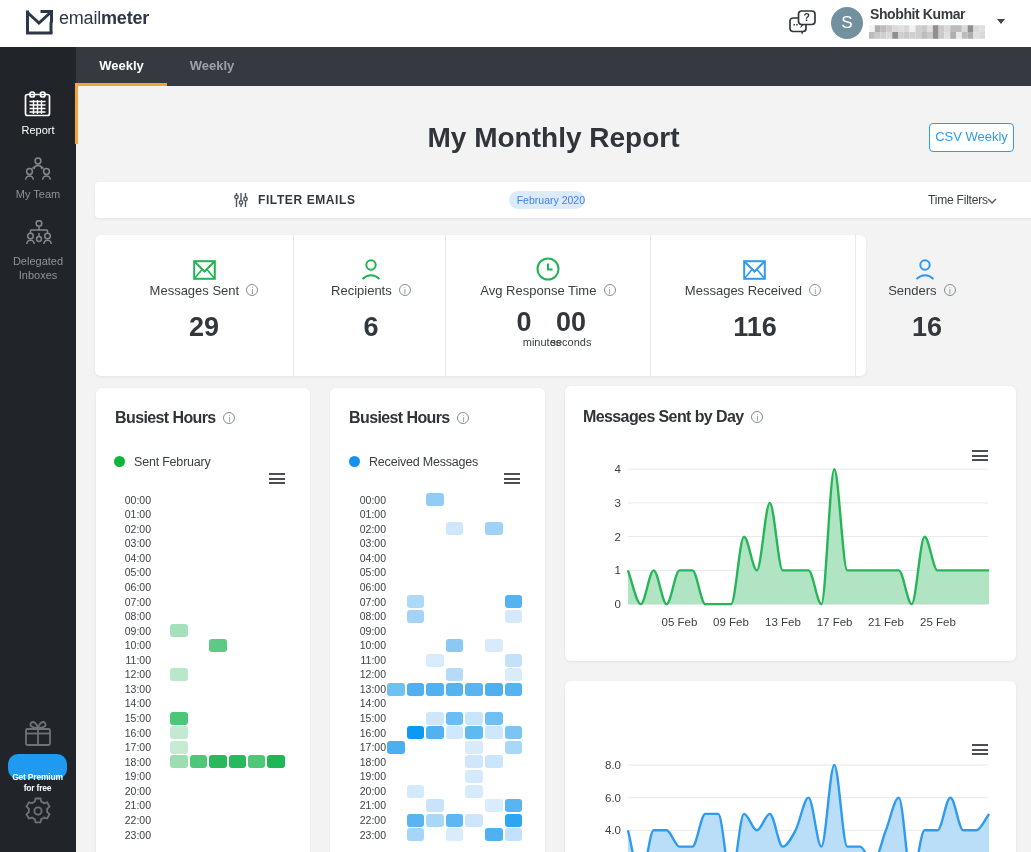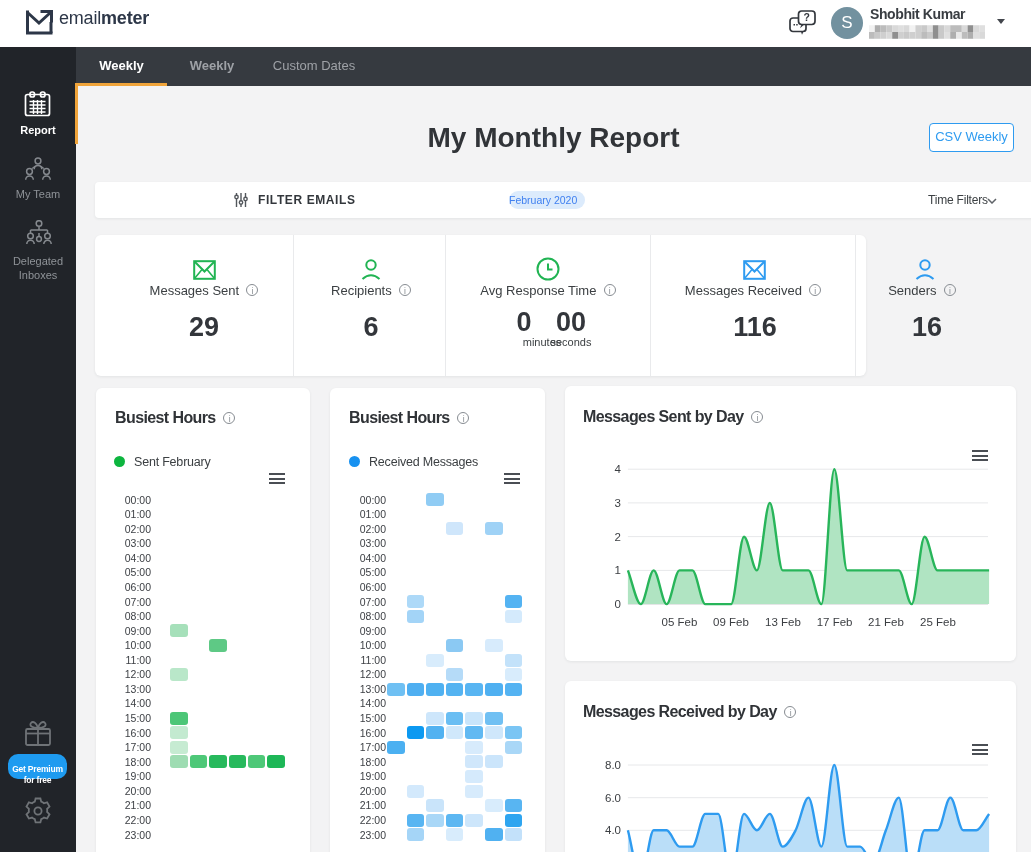"Custom Dates" div.tab { html: <div>Custom Dates</div> -> none }
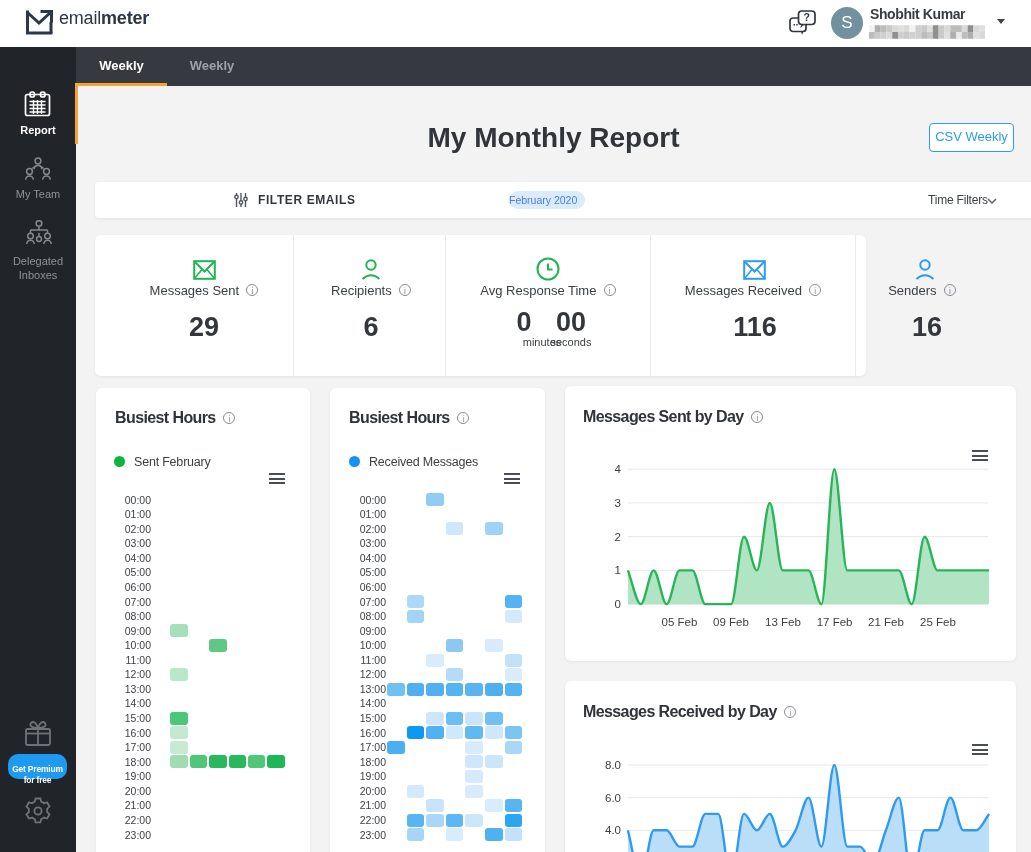"Report" div.sideitem { font-weight: 700 -> 400 }
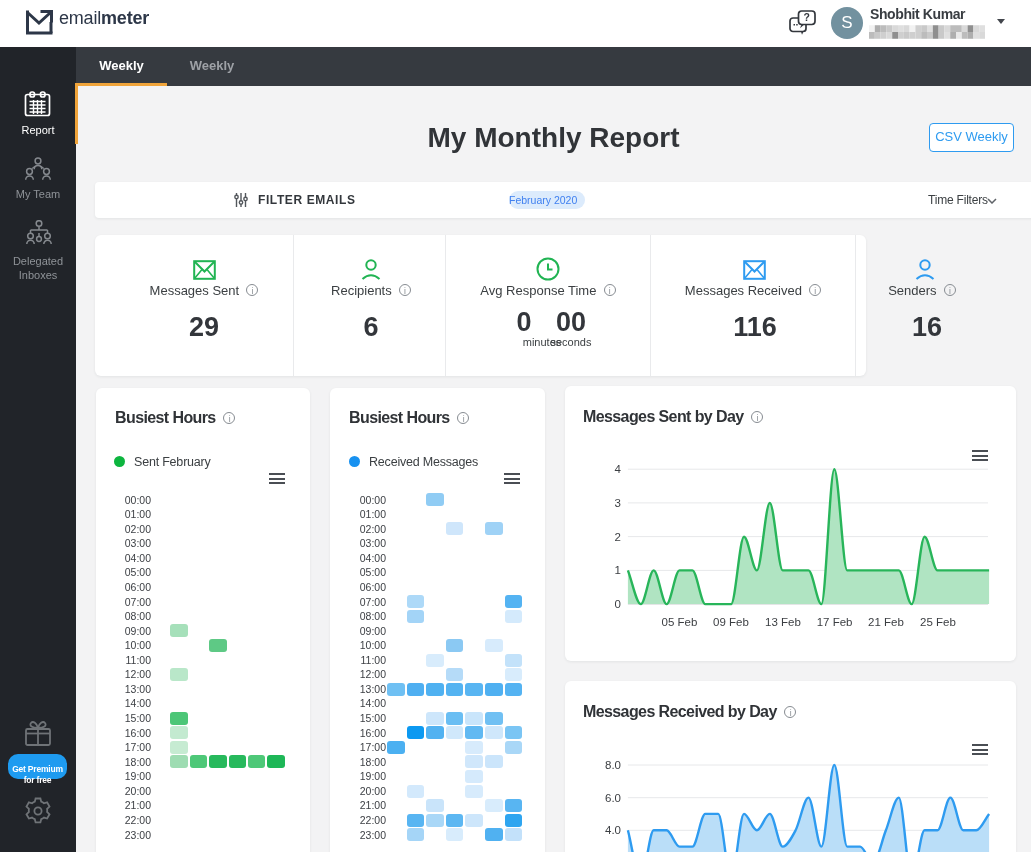"February 2020" div.abs { text-align: left -> right }
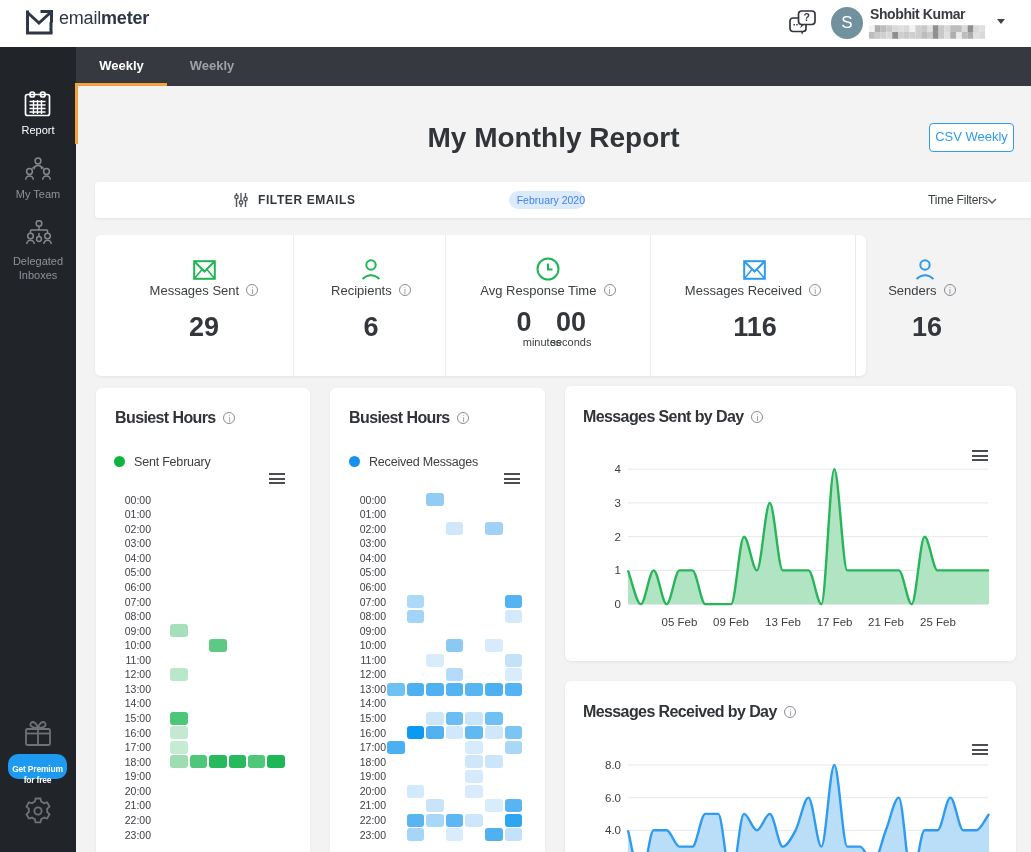"Messages Received by Day i" div.ctitle { html: <div>Messages Received by Day&nbsp; <span>i</span></div> -> none }
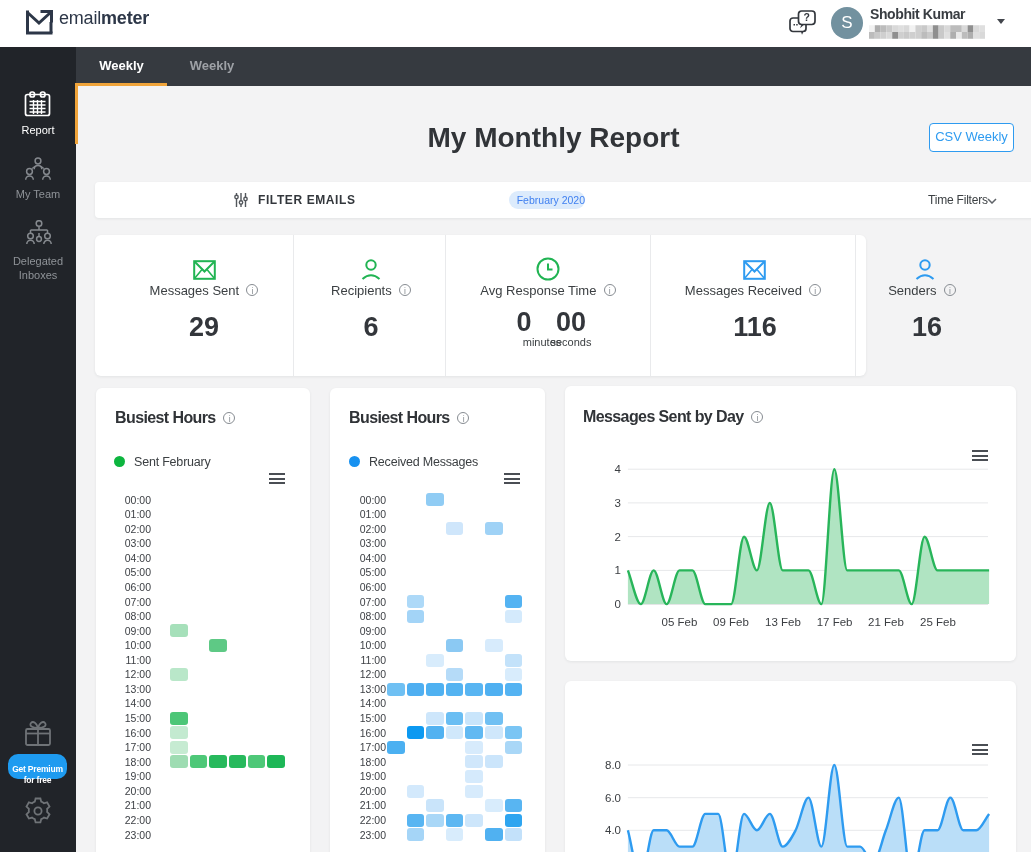"Get Premium" div.abs { padding-top: 10px -> 18px }
